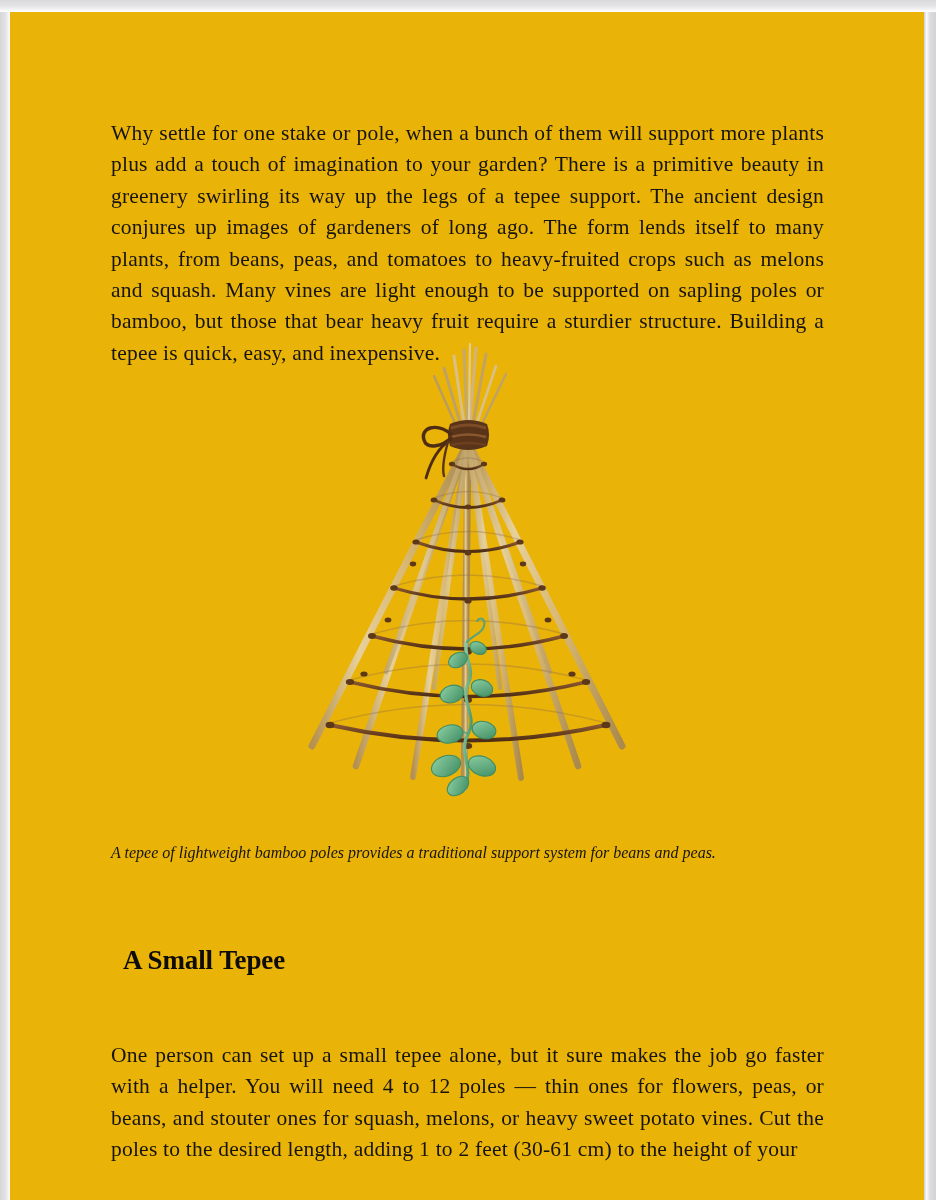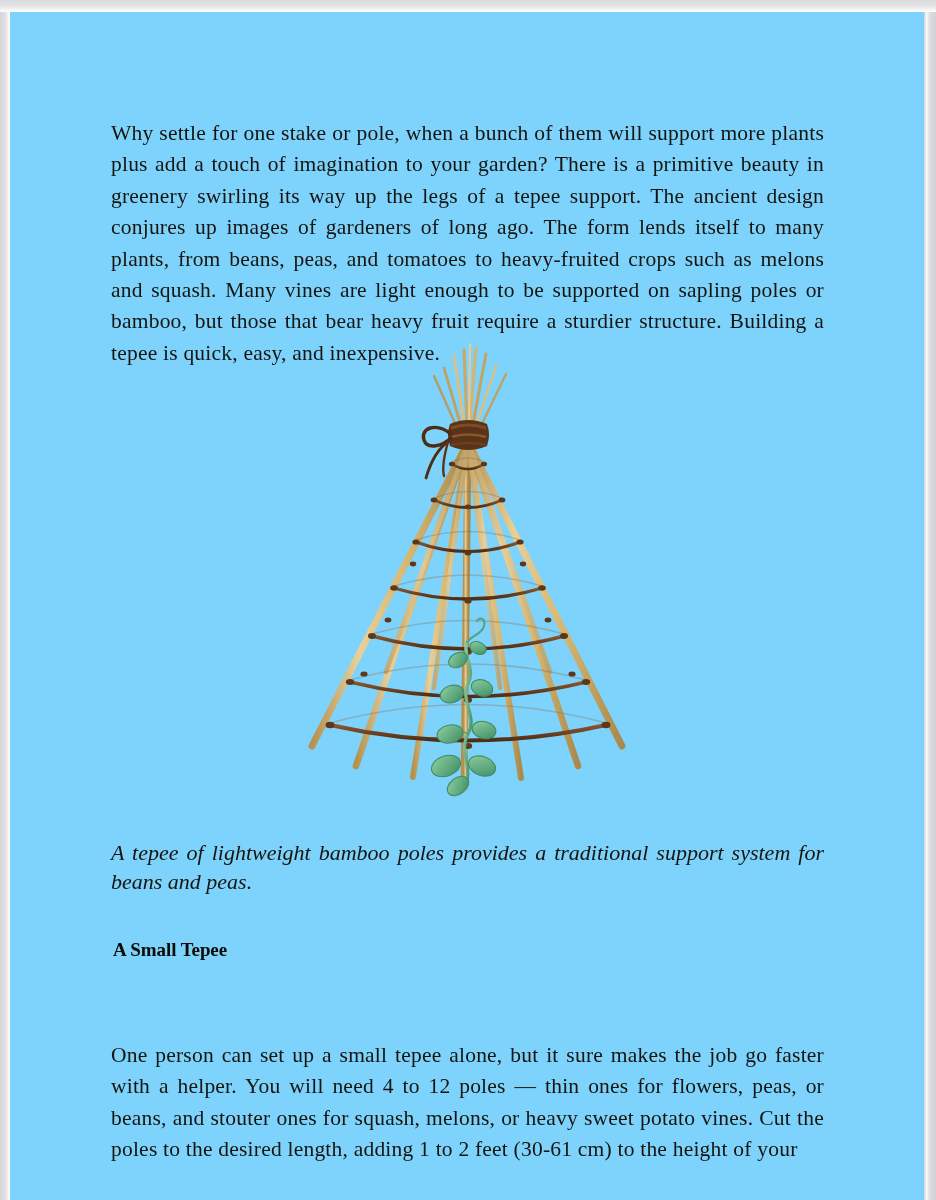"Why settle for one stake" #page-sheet { background: #7dd3fc -> #eab308 }
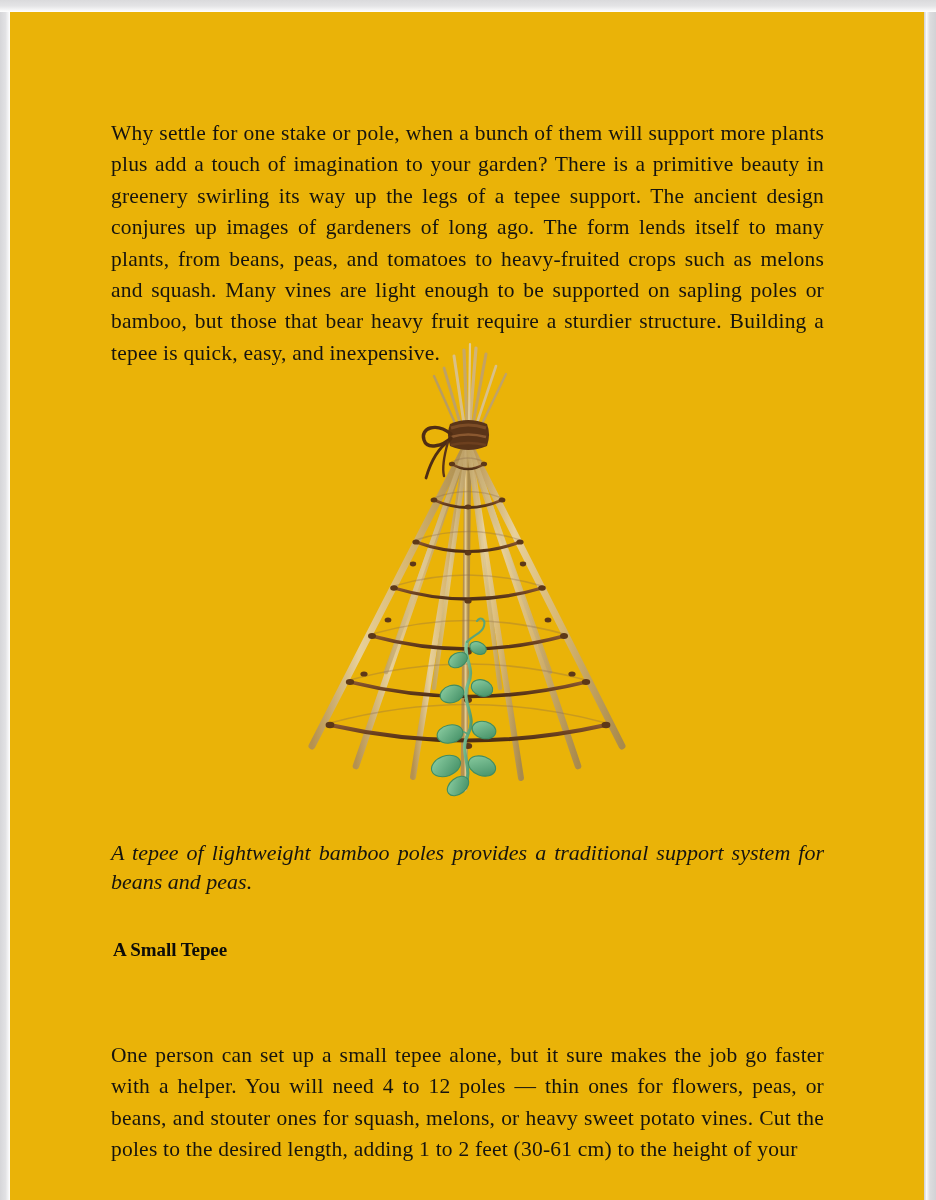"A tepee of lightweight bamboo" p.caption { font-size: 22px -> 16px }
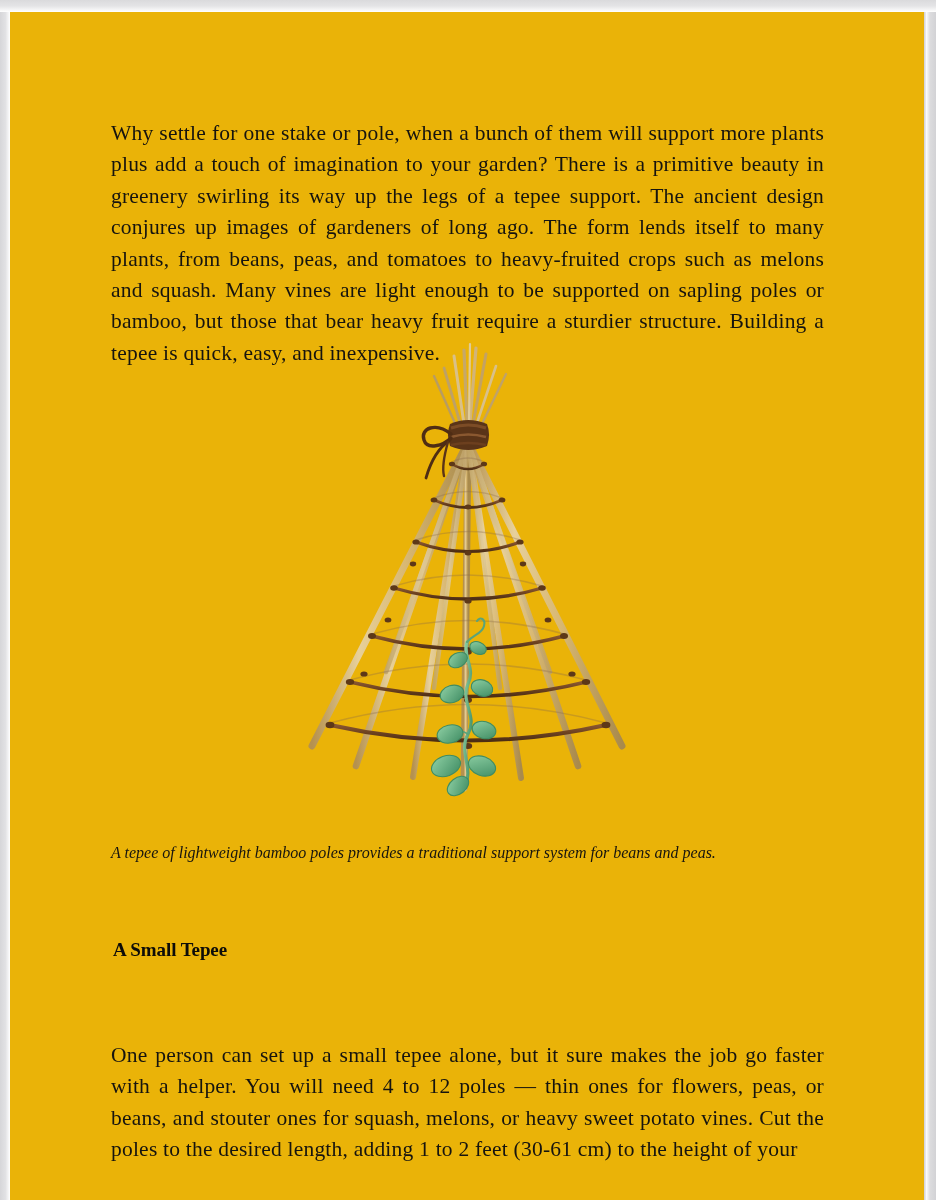"A Small Tepee" h2.heading { font-size: 19px -> 27px; margin: 2px -> 12px }
